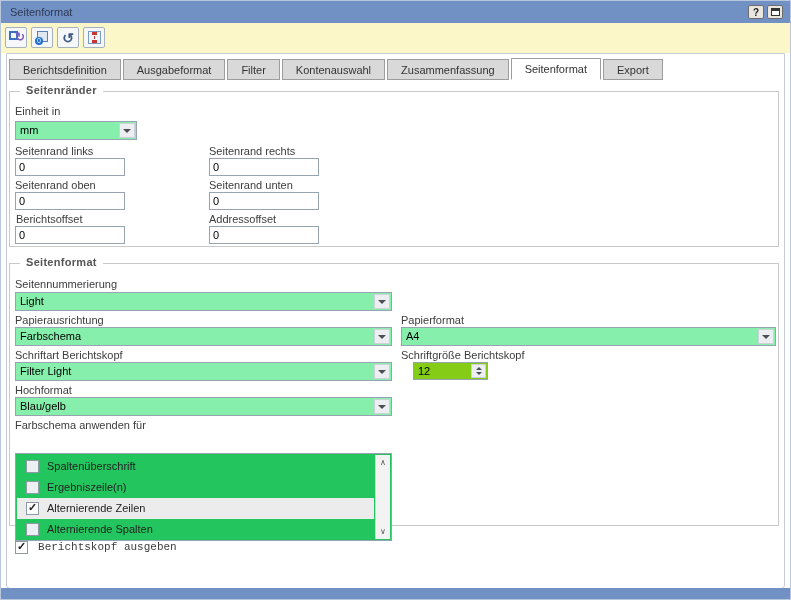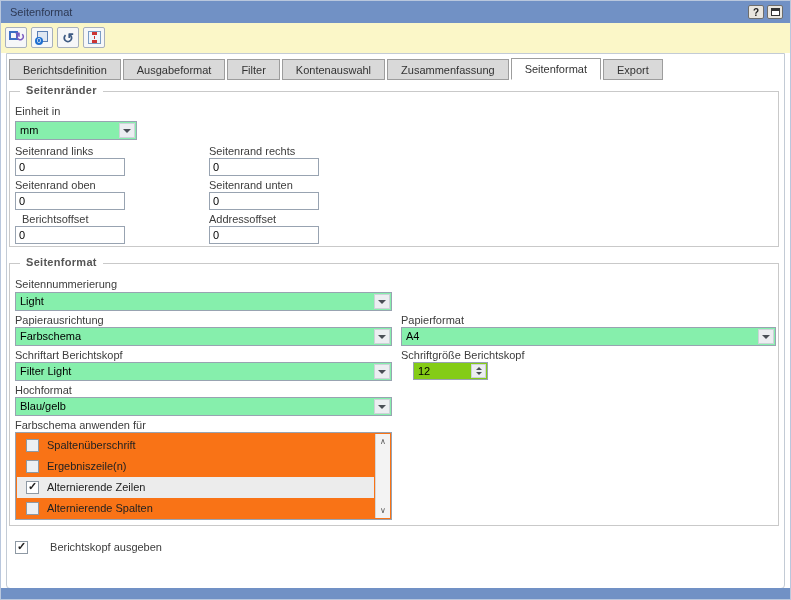"Berichtsoffset" span.lbl { left: 12px -> 6px }
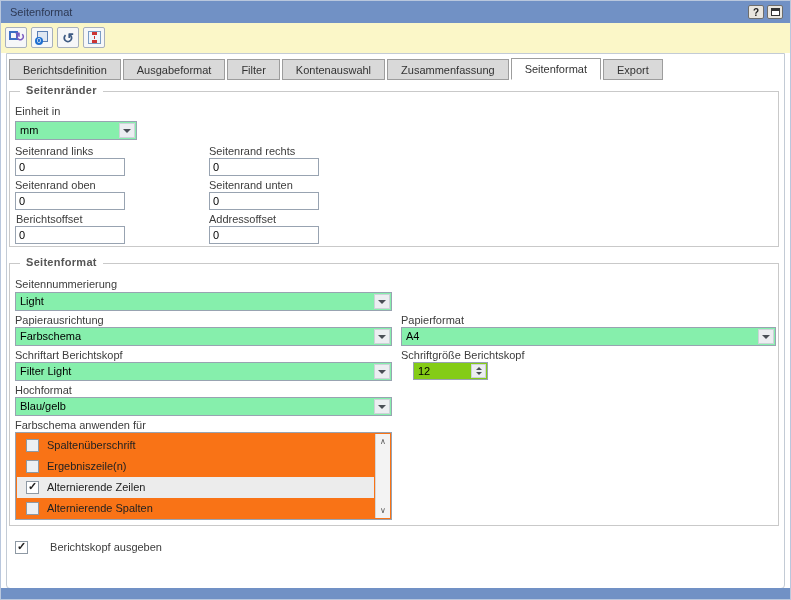"Spaltenüberschrift" .listbox { background: #f97316 -> #22c55e; margin-top: none -> 21px }
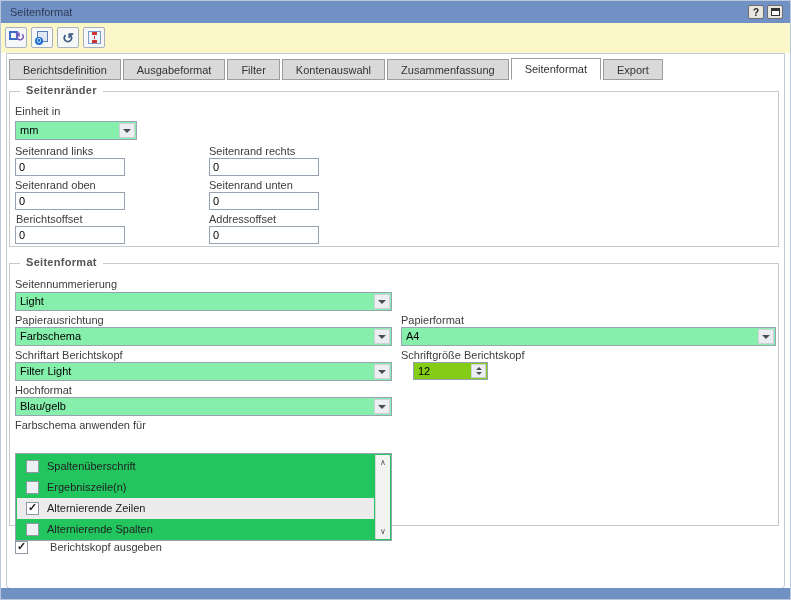"Berichtskopf ausgeben" .footer-check .fc-lbl { font-family: none -> Liberation Mono, monospace; margin-left: 19px -> 7px }
